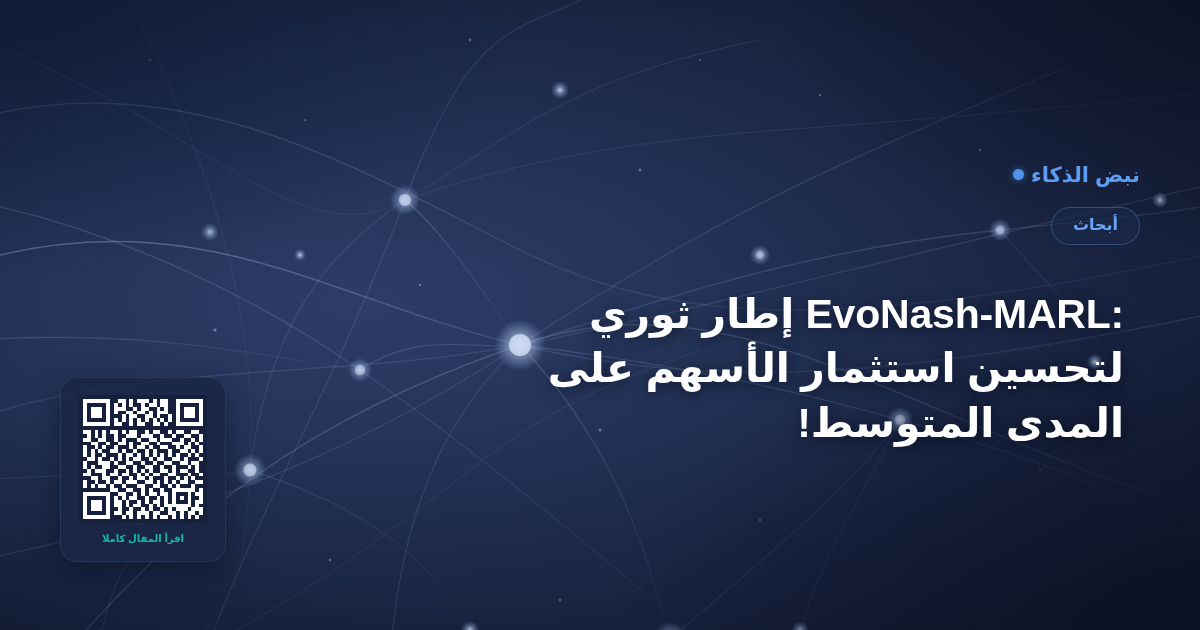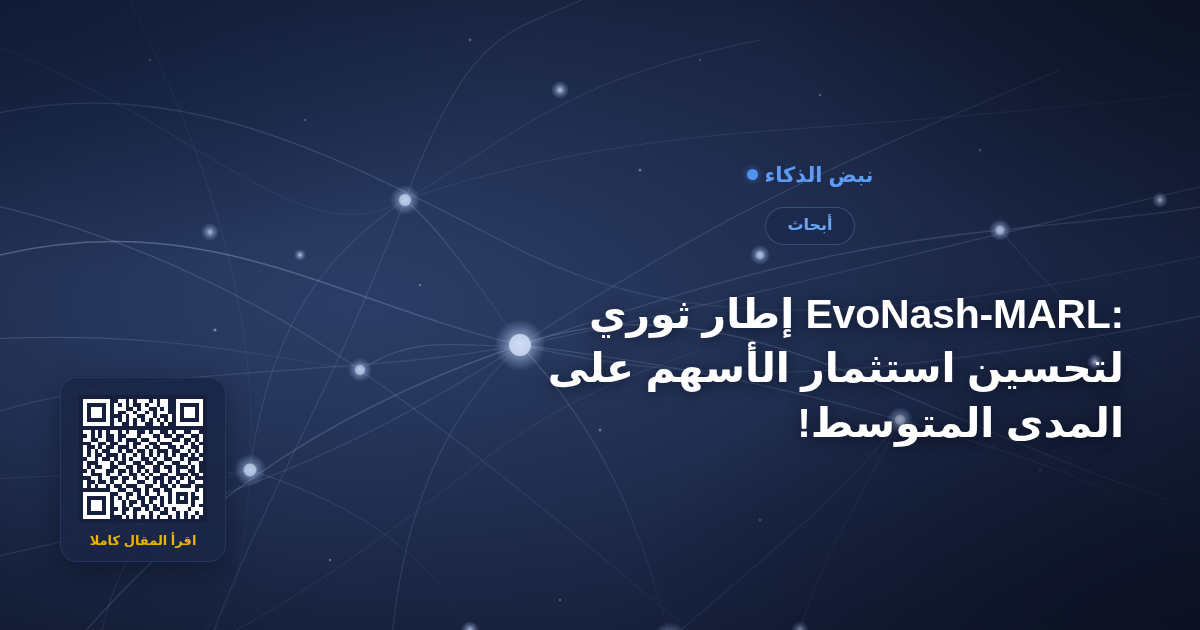"نبض الذكاء" .content { align-items: center -> flex-start }
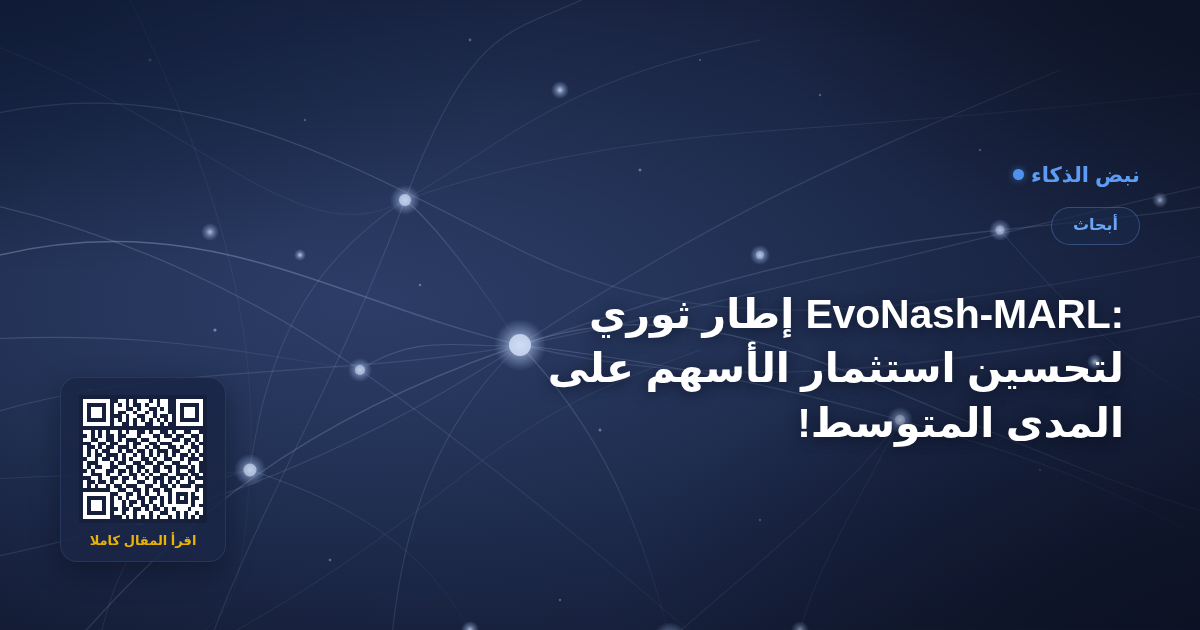"اقرأ المقال كاملا" .qr-caption { color: #eab308 -> #14b8a6; font-size: 13px -> 10px }
